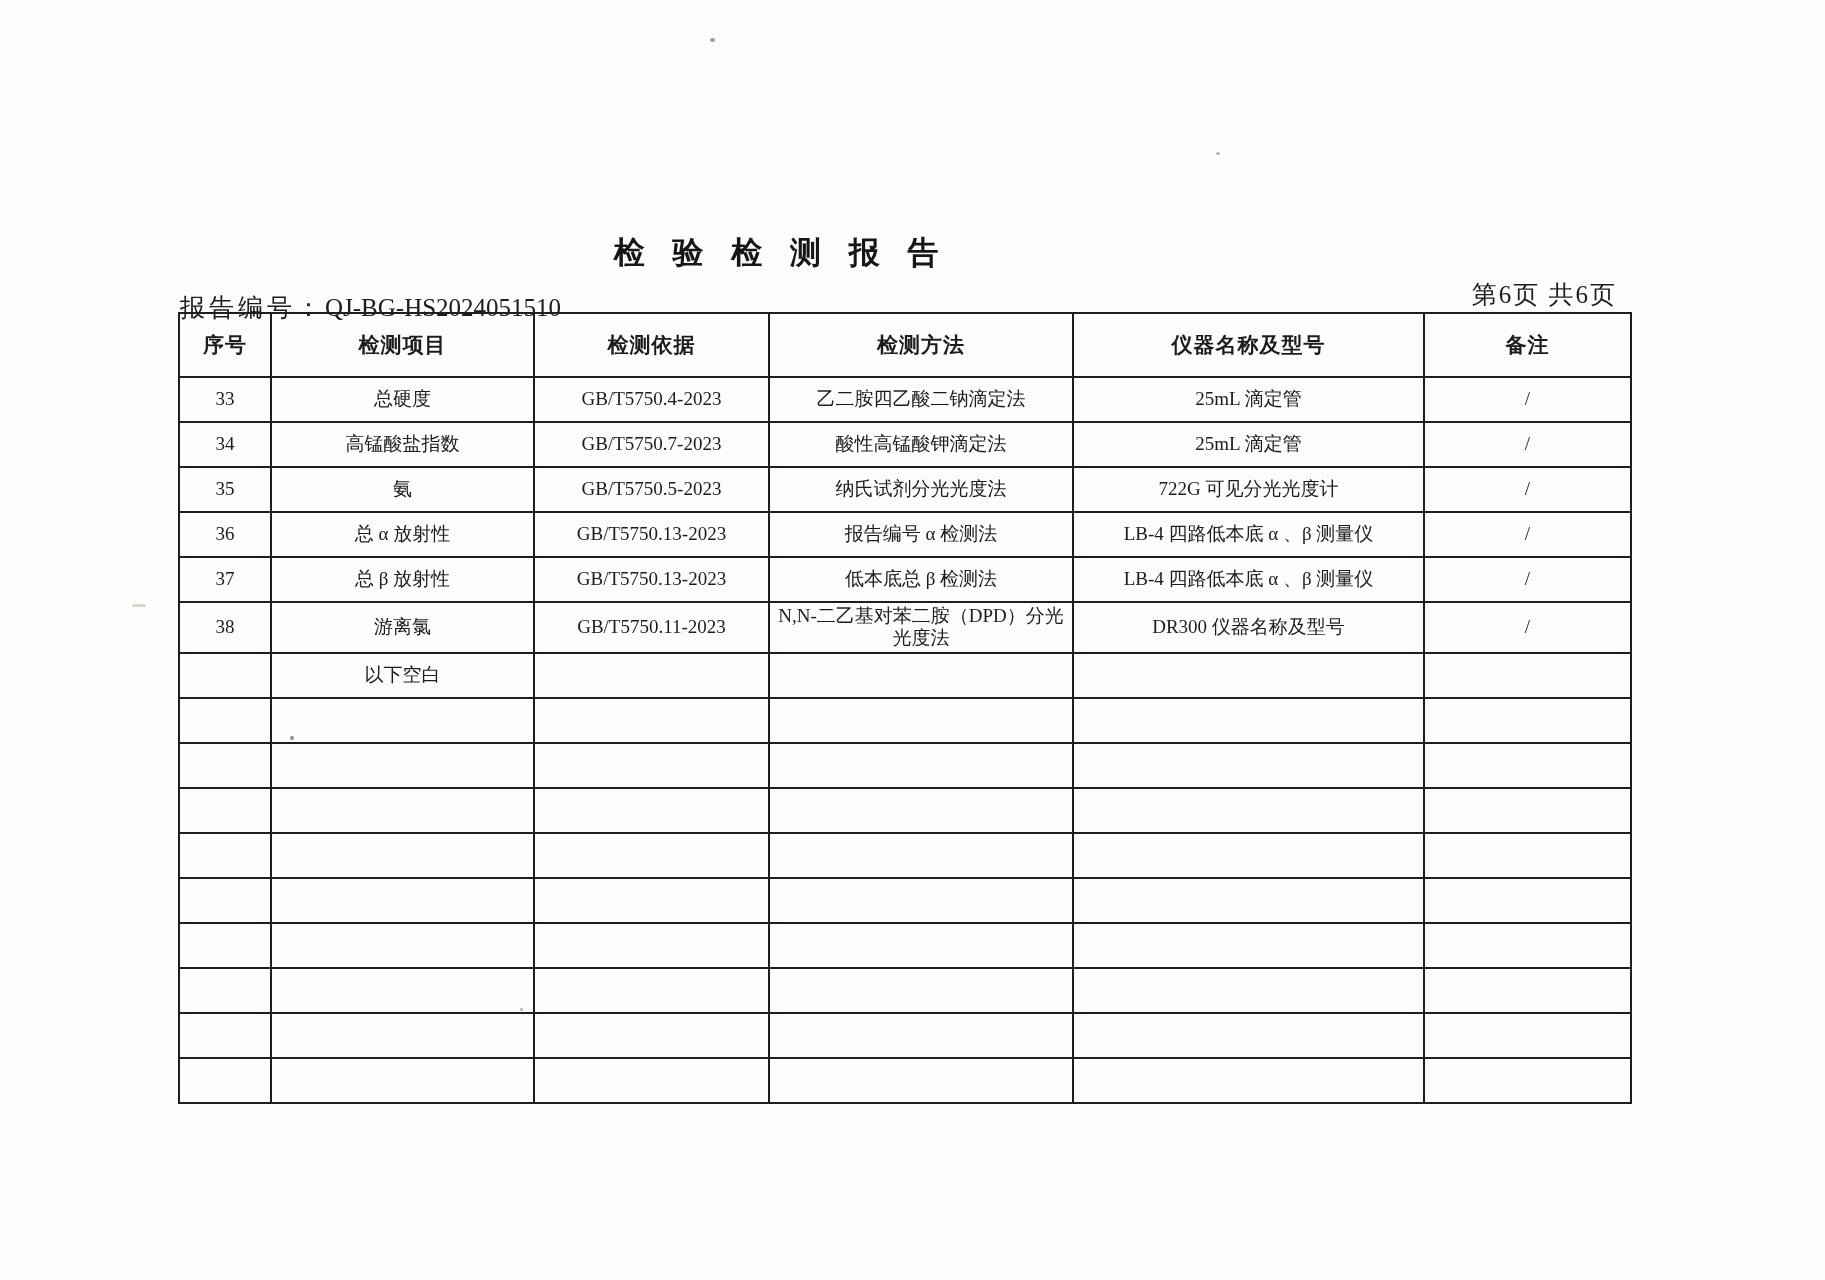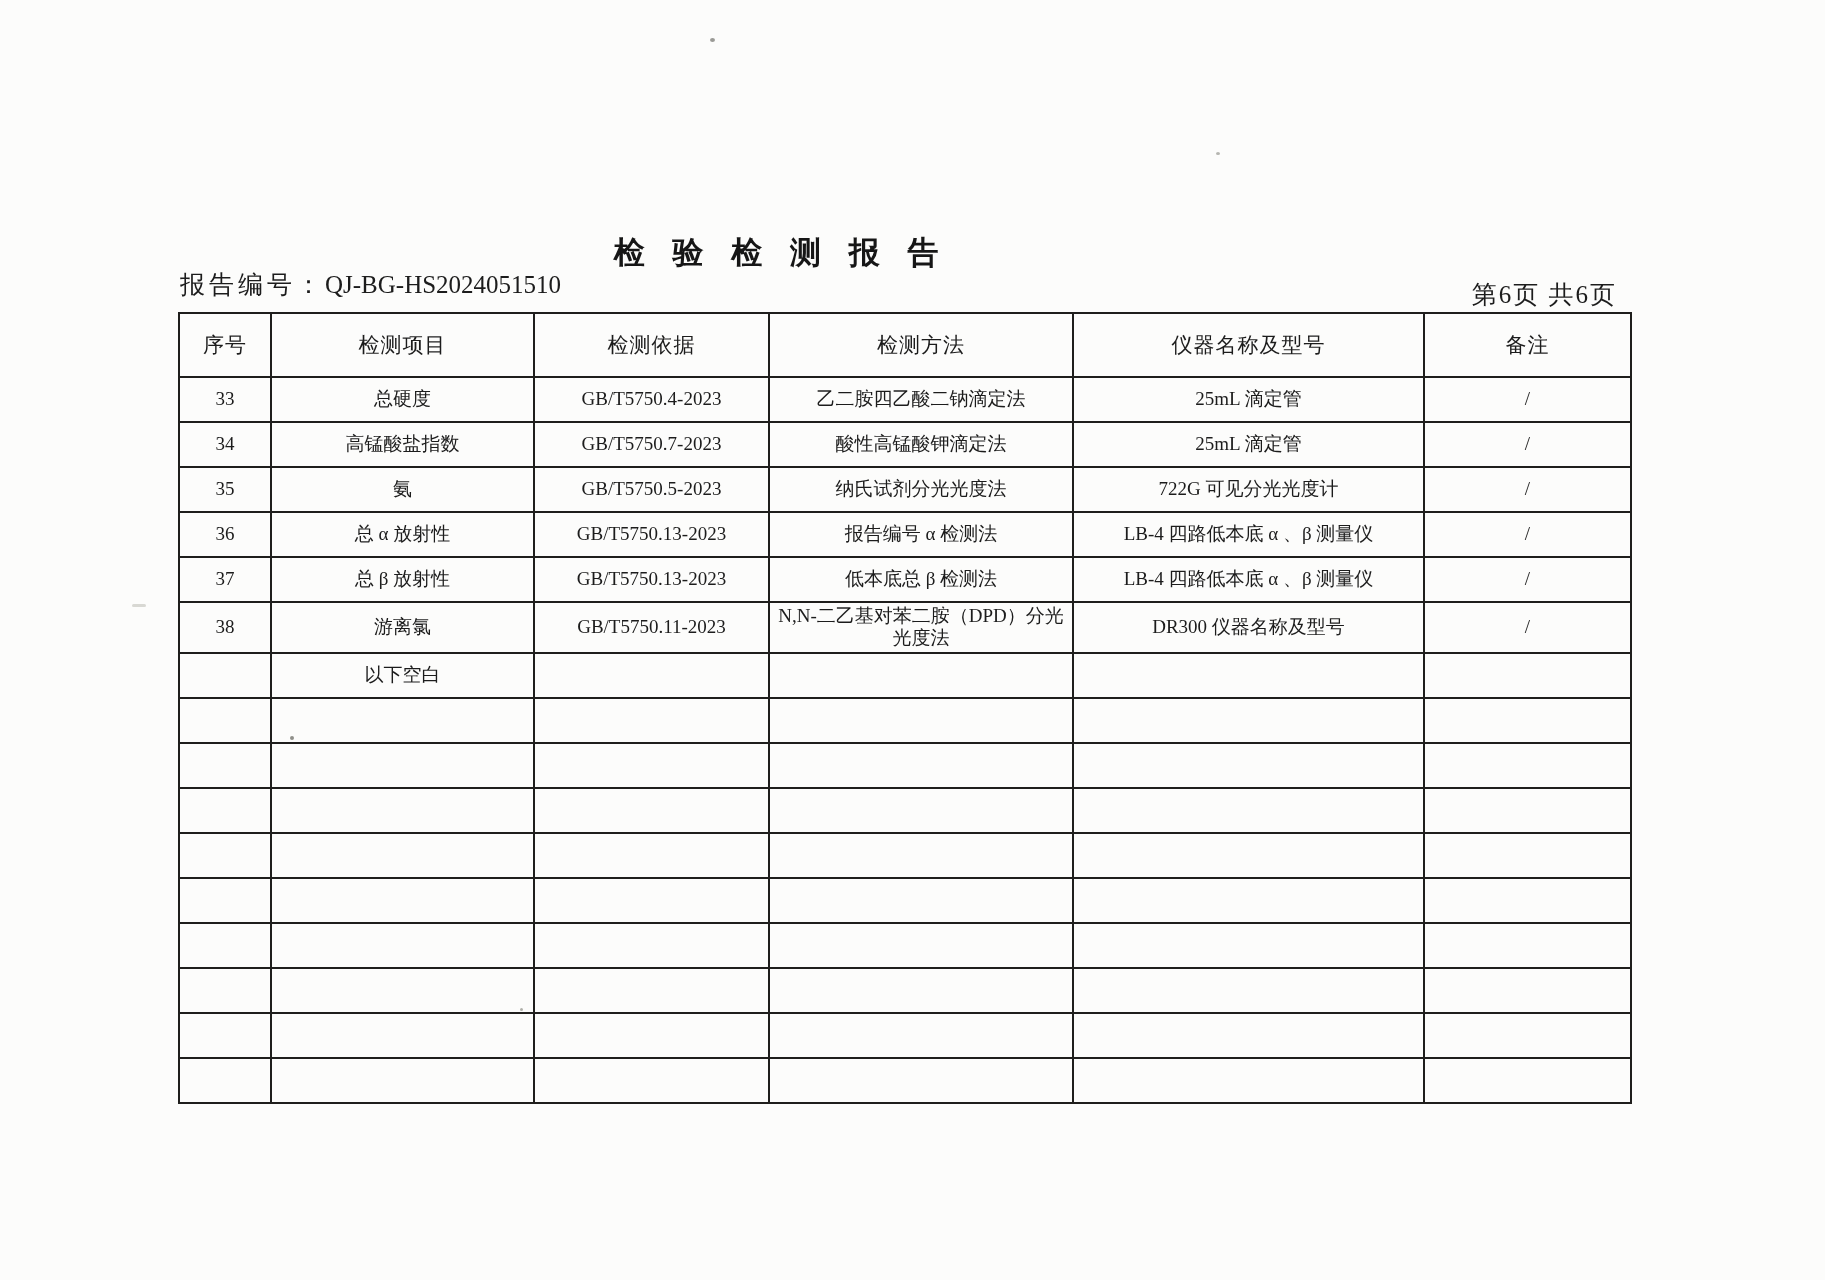"报告编号：QJ-BG-HS2024051510" .meta-left { top: 268px -> 291px }
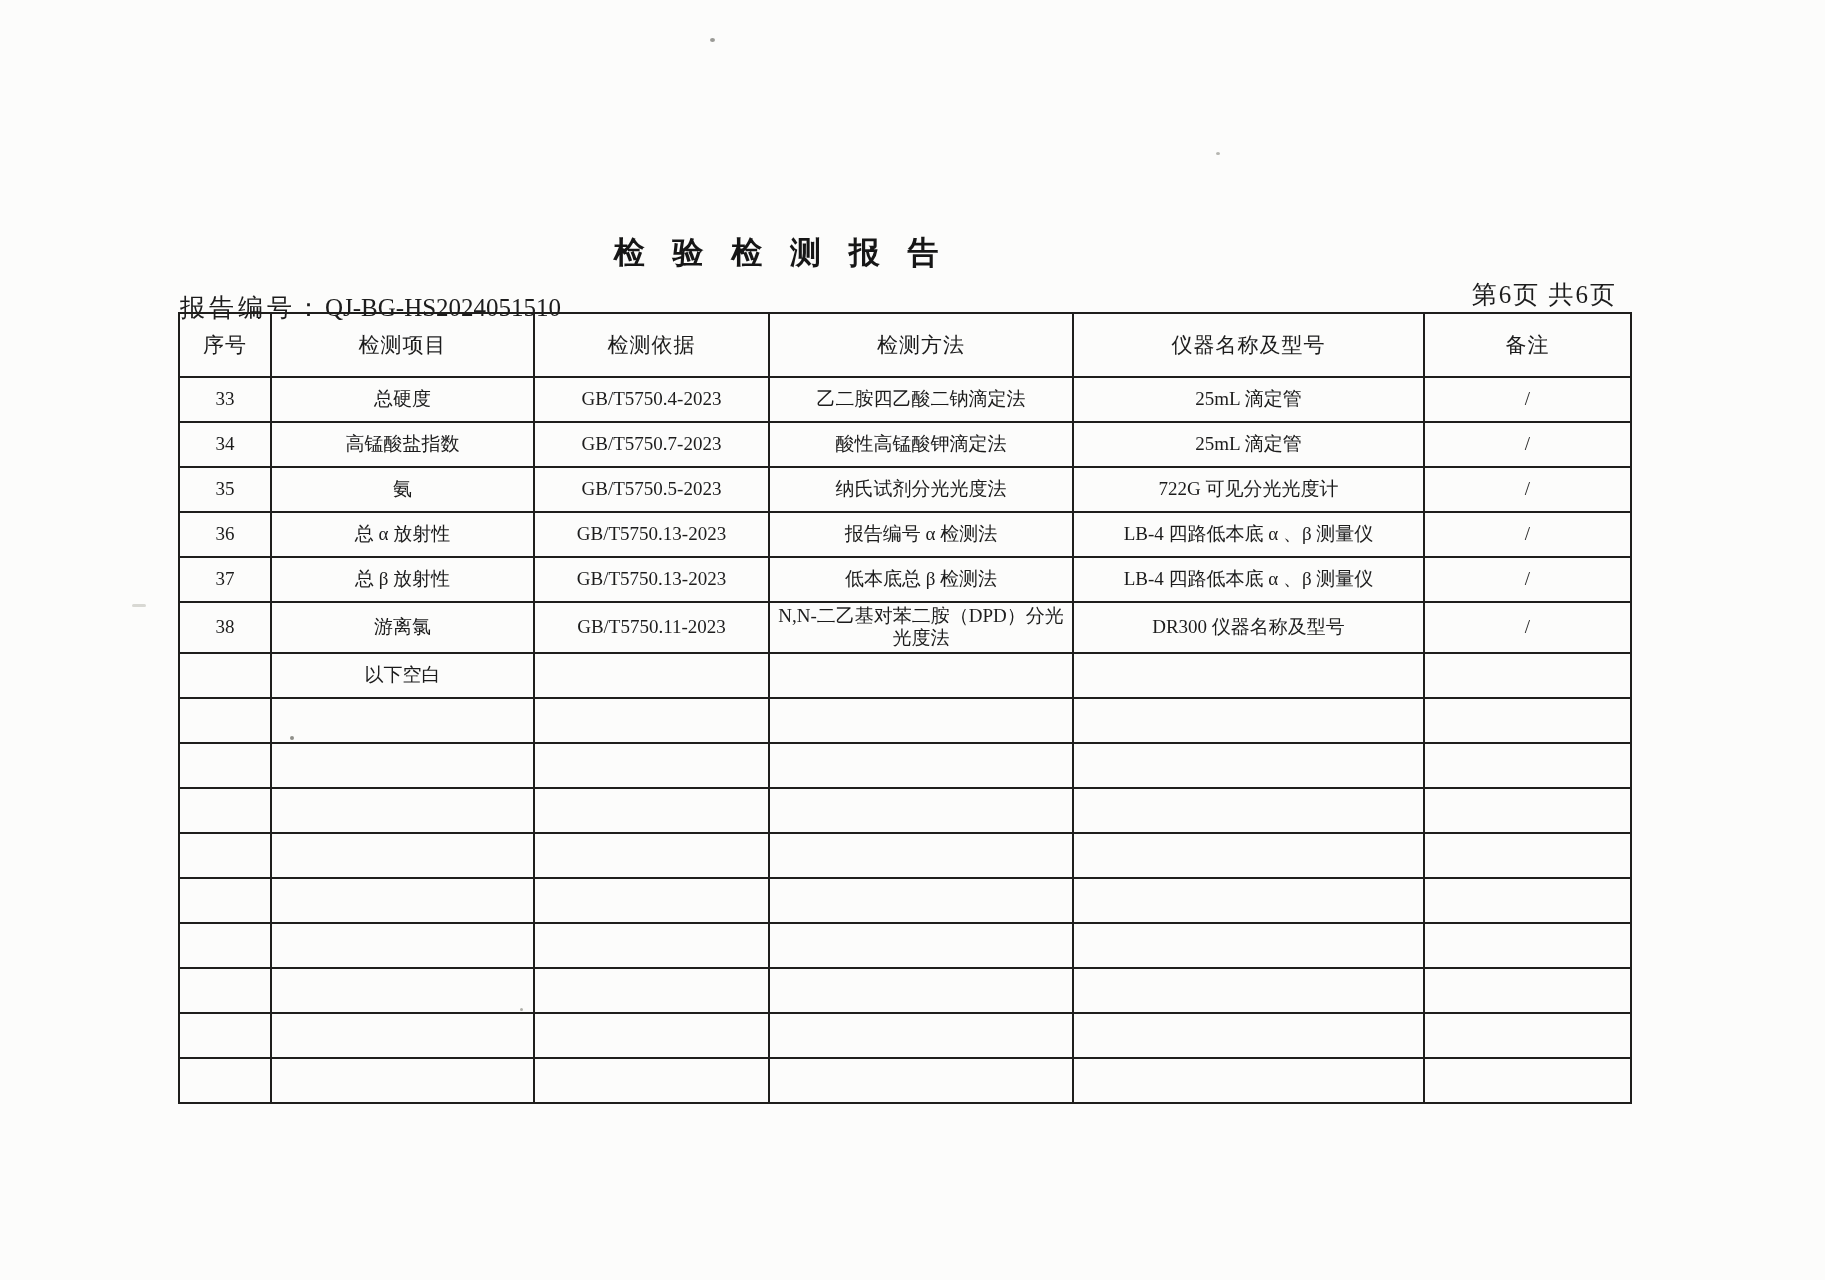"序号" table.report th { font-weight: 400 -> 700 }
